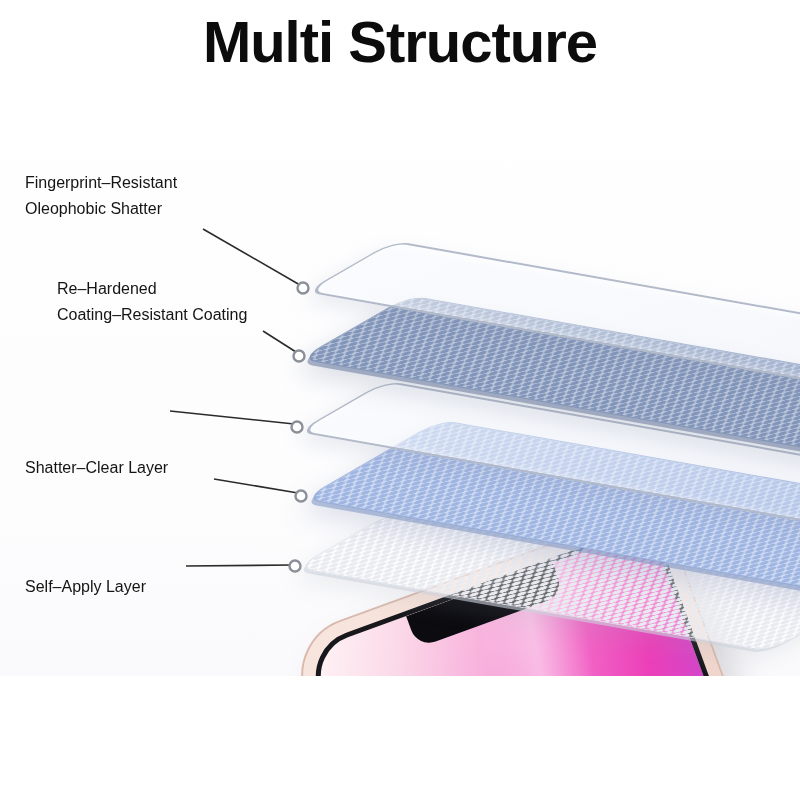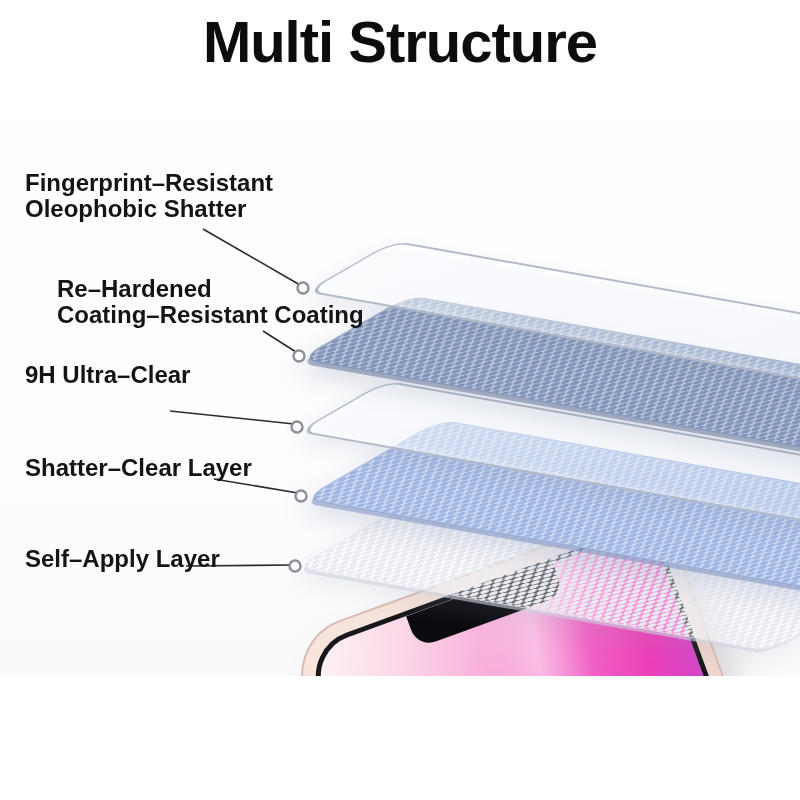"Fingerprint–Resistant" .label { font-size: 24px -> 16px; font-weight: 700 -> 400 }
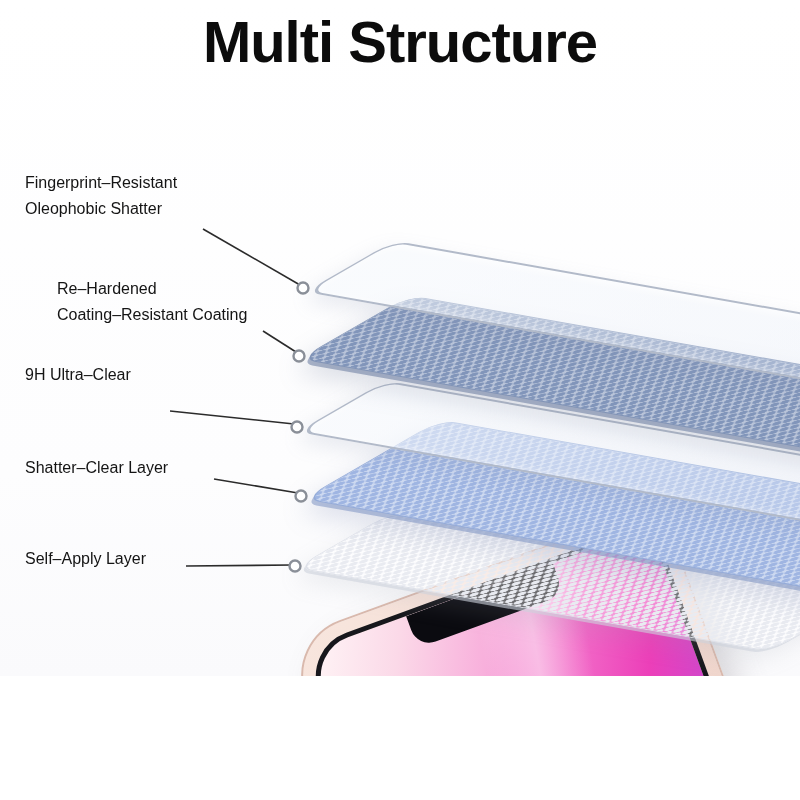"9H Ultra–Clear" span { html: <span>9H Ultra–Clear</span> -> none }
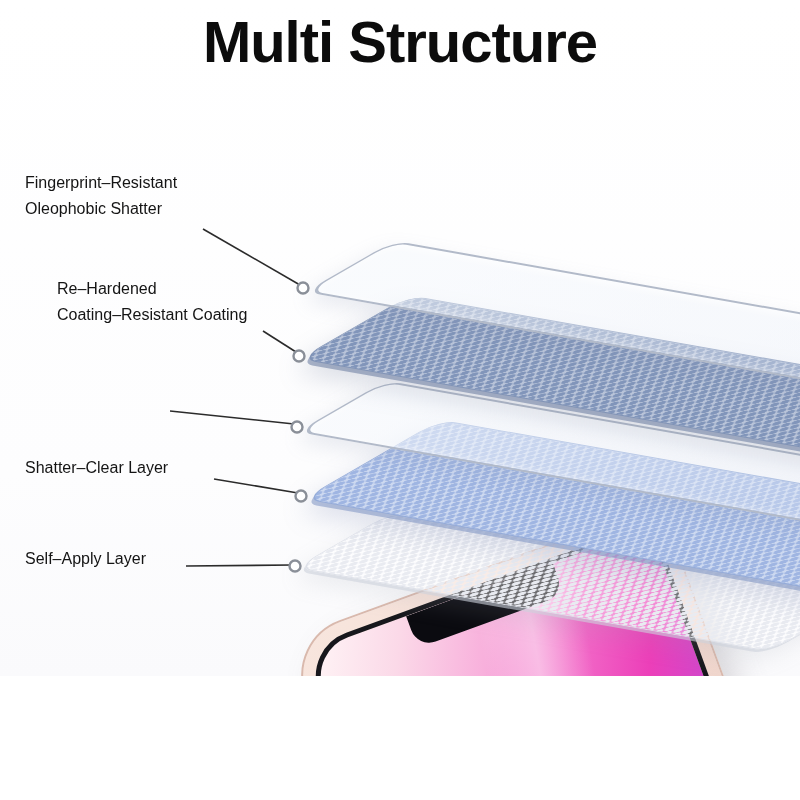"Self–Apply Layer" .lbl-5 { top: 546px -> 574px }
